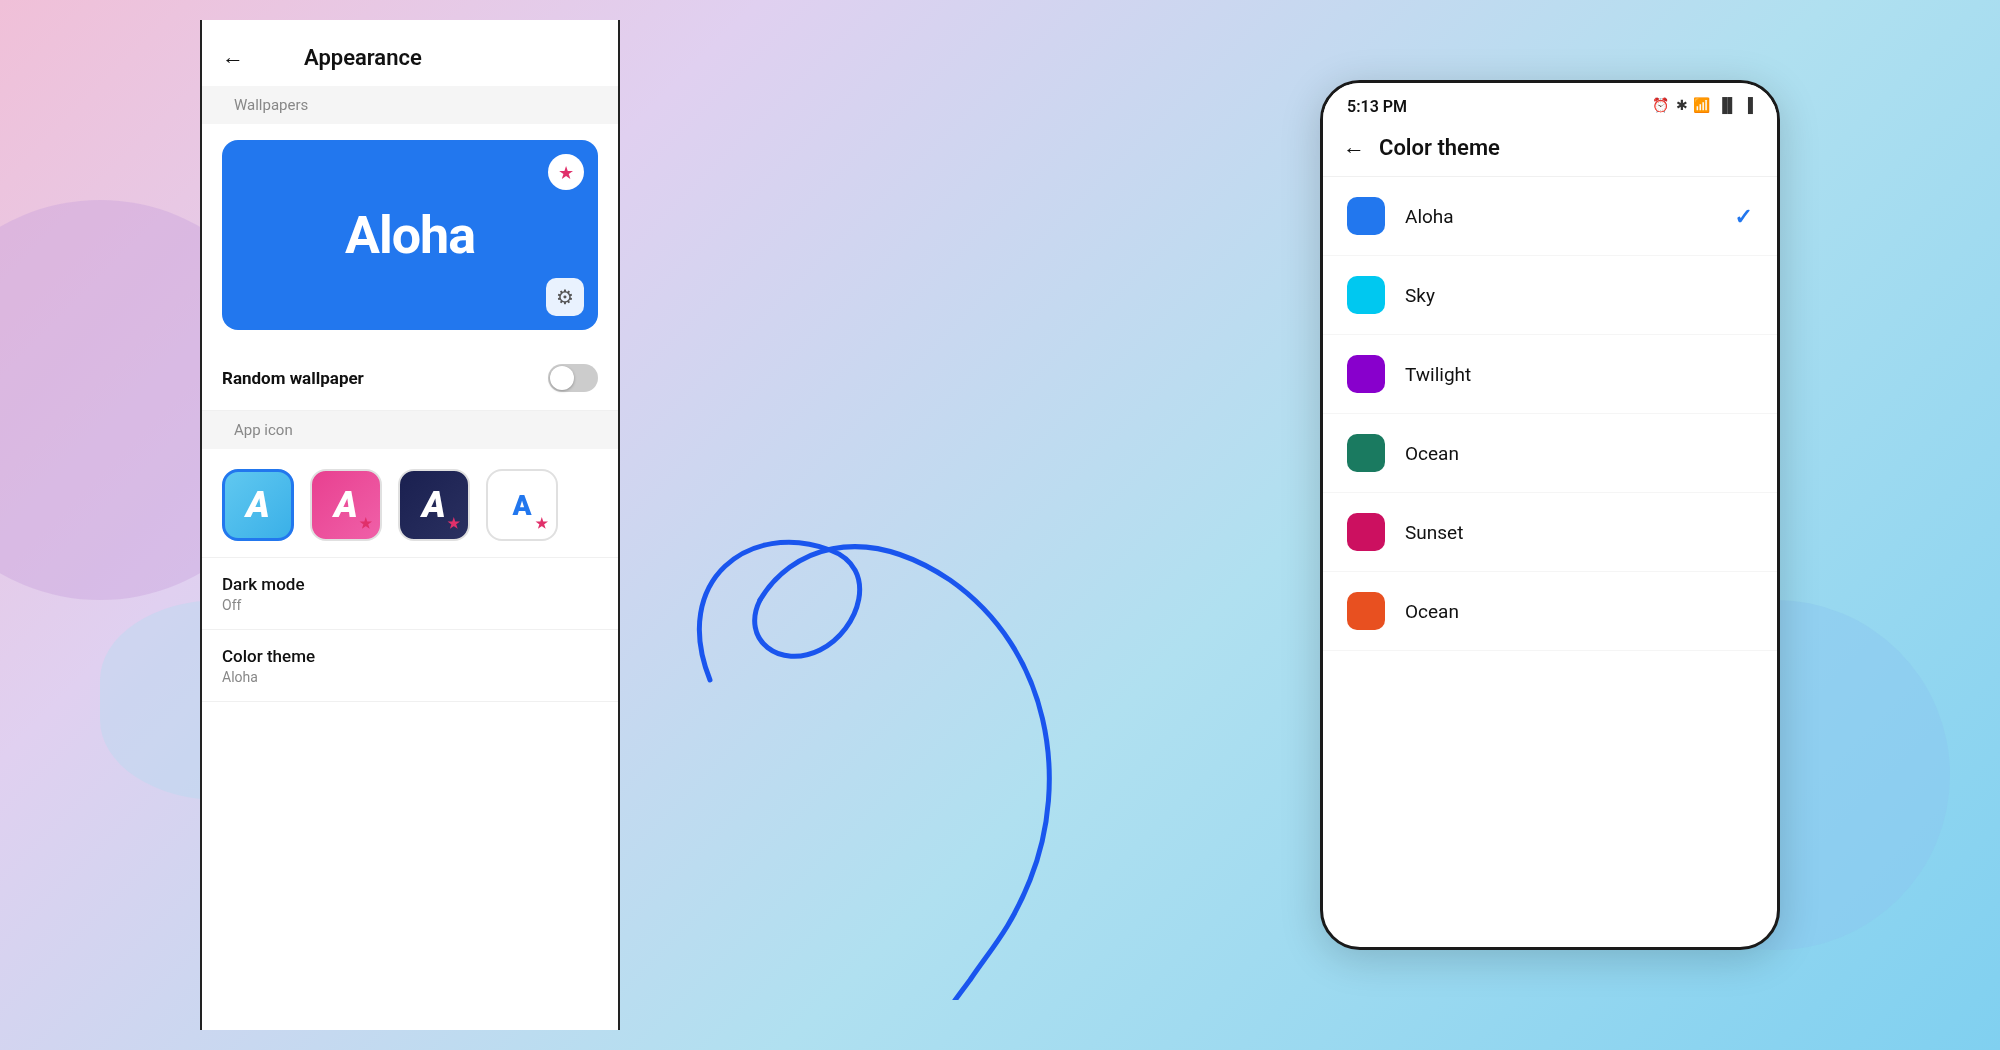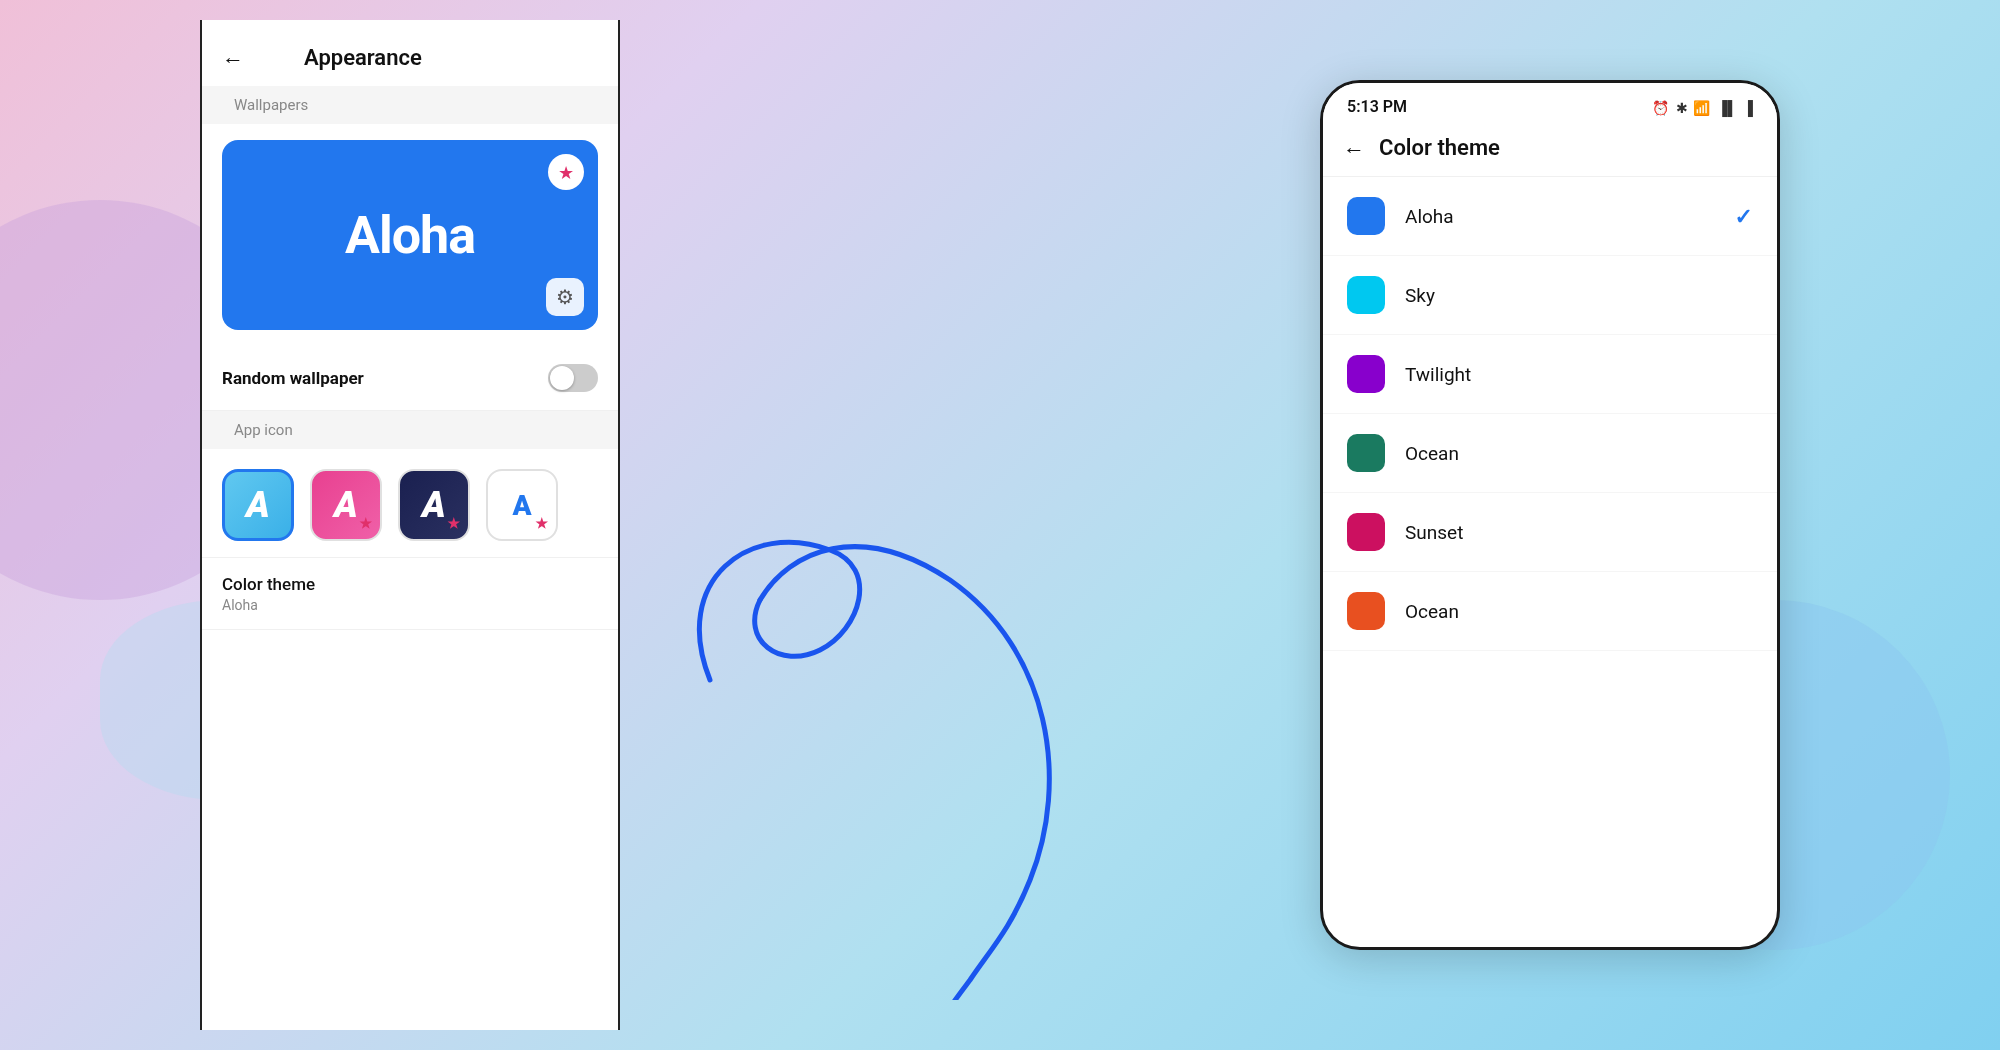"5:13 PM" .phone-status-bar { align-items: flex-end -> flex-start }
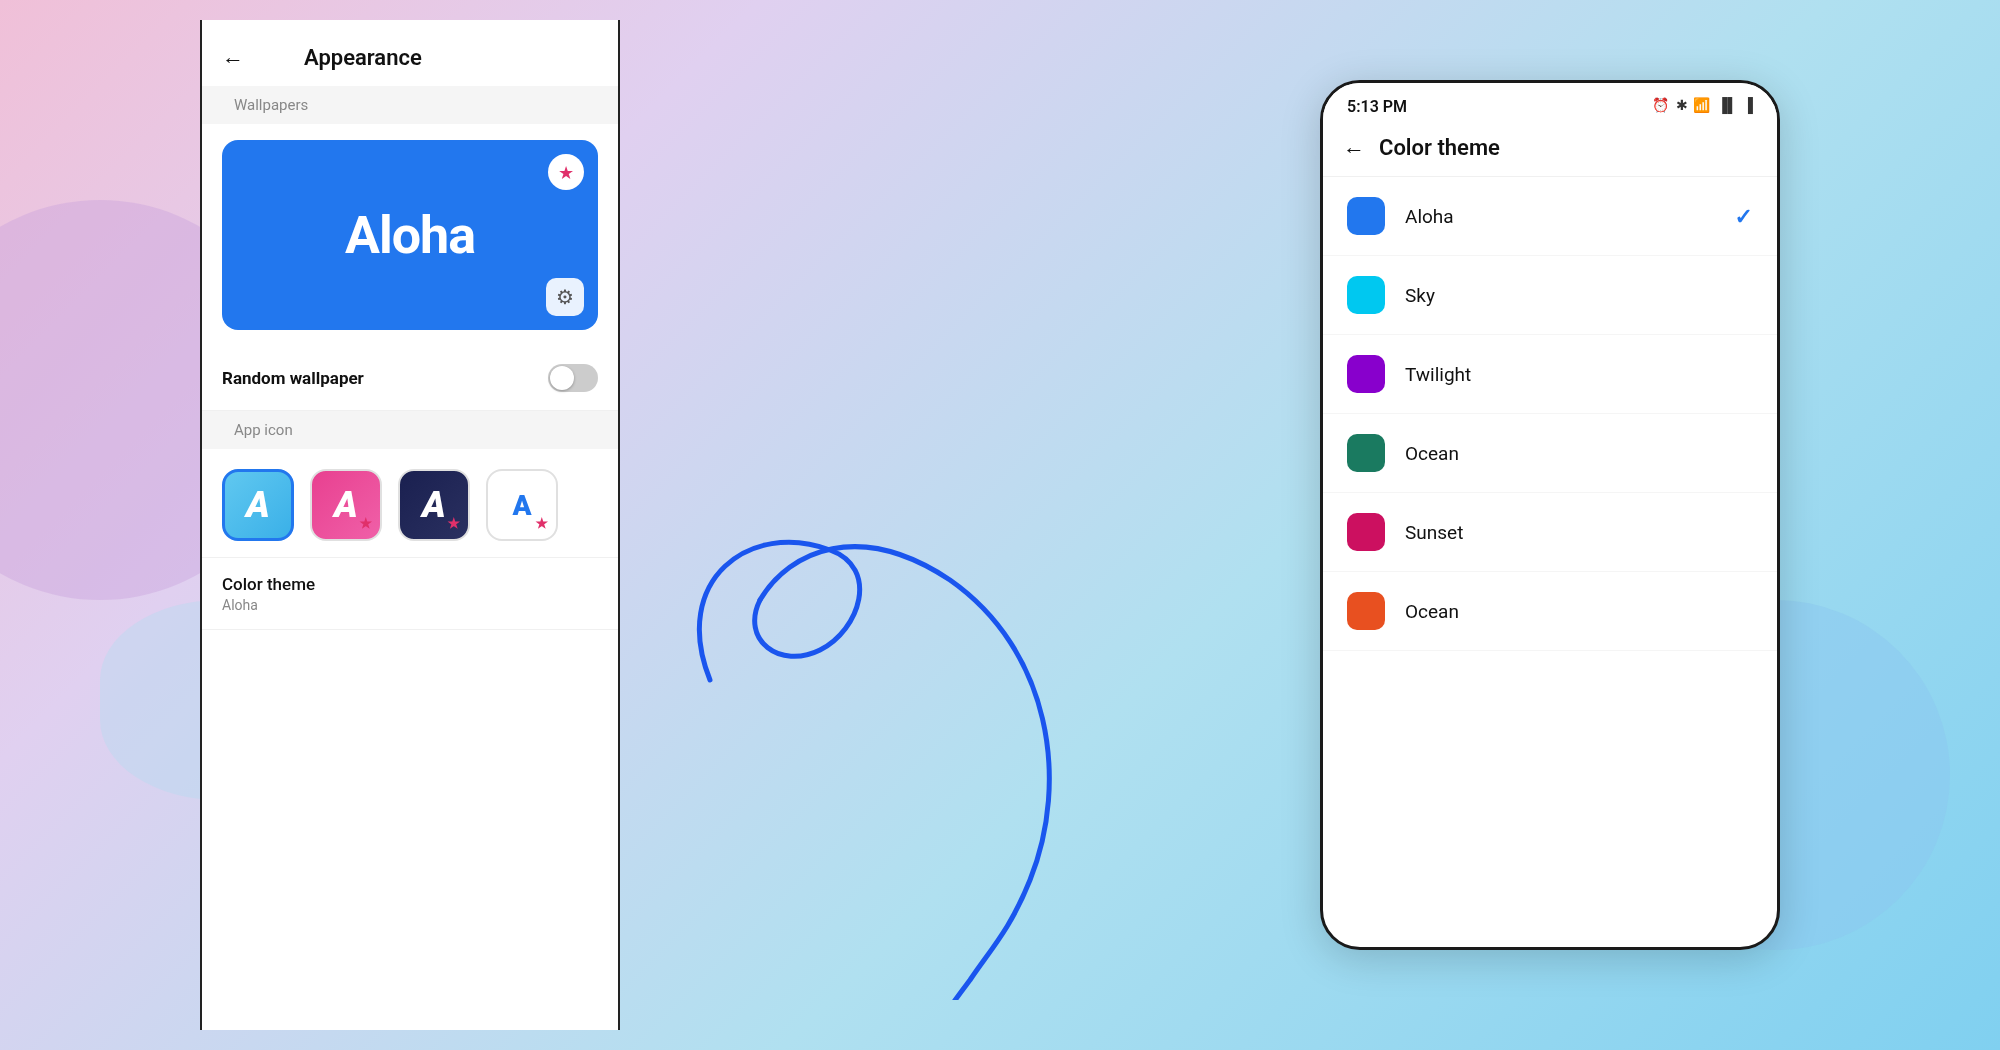"Dark mode" div.nav-row { html: none -> <div> <div>Dark mode</div> <div>Off</div> </div> }
